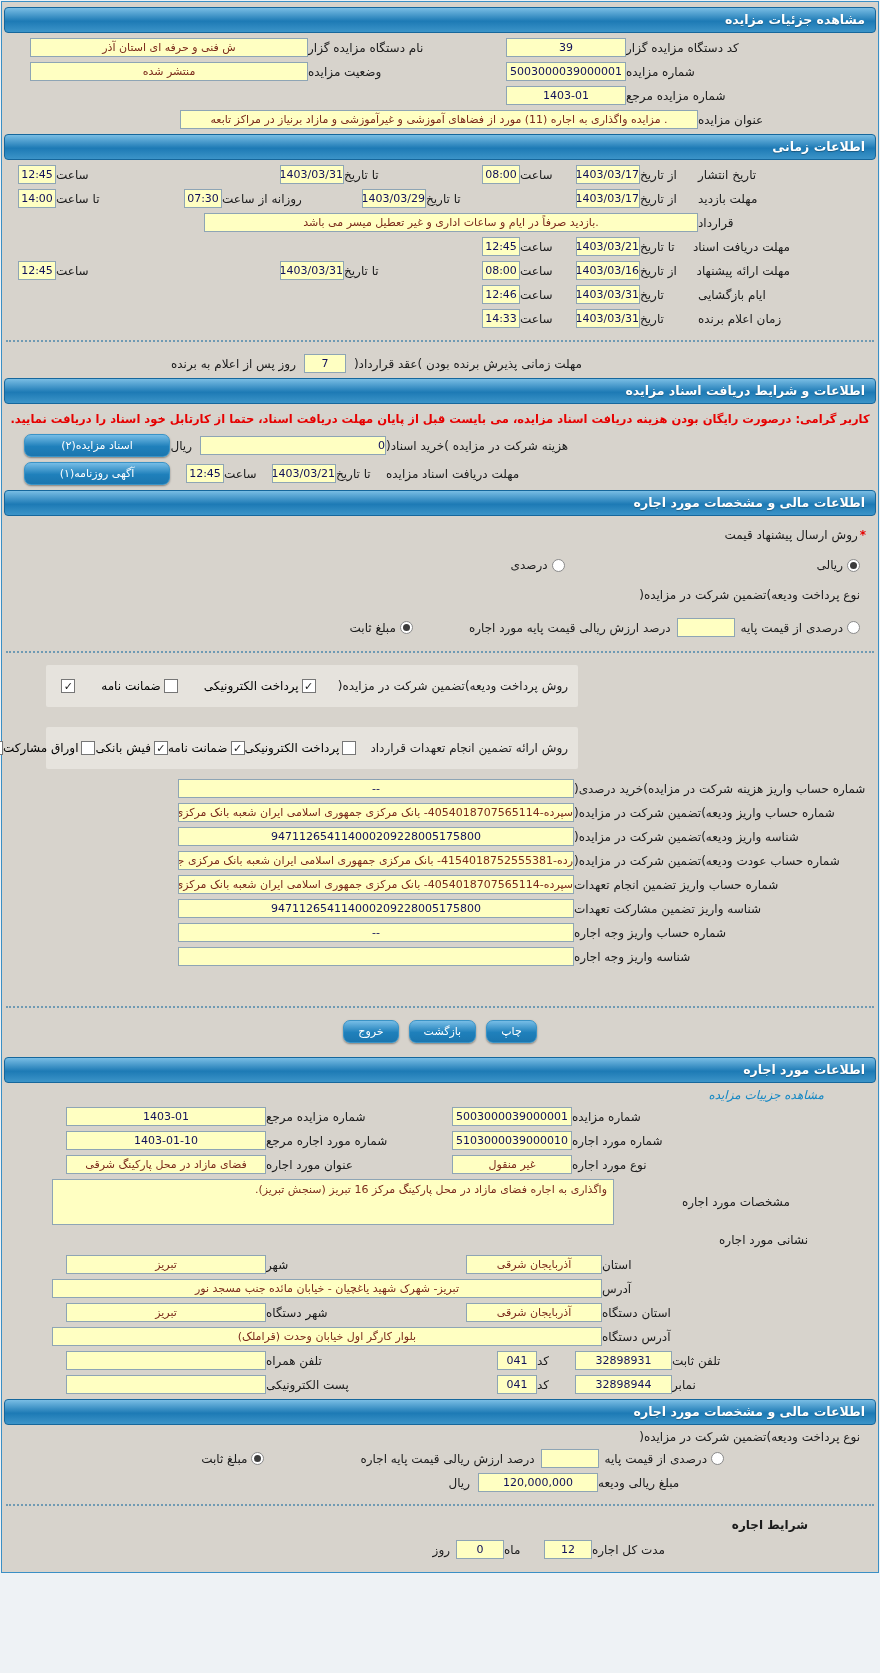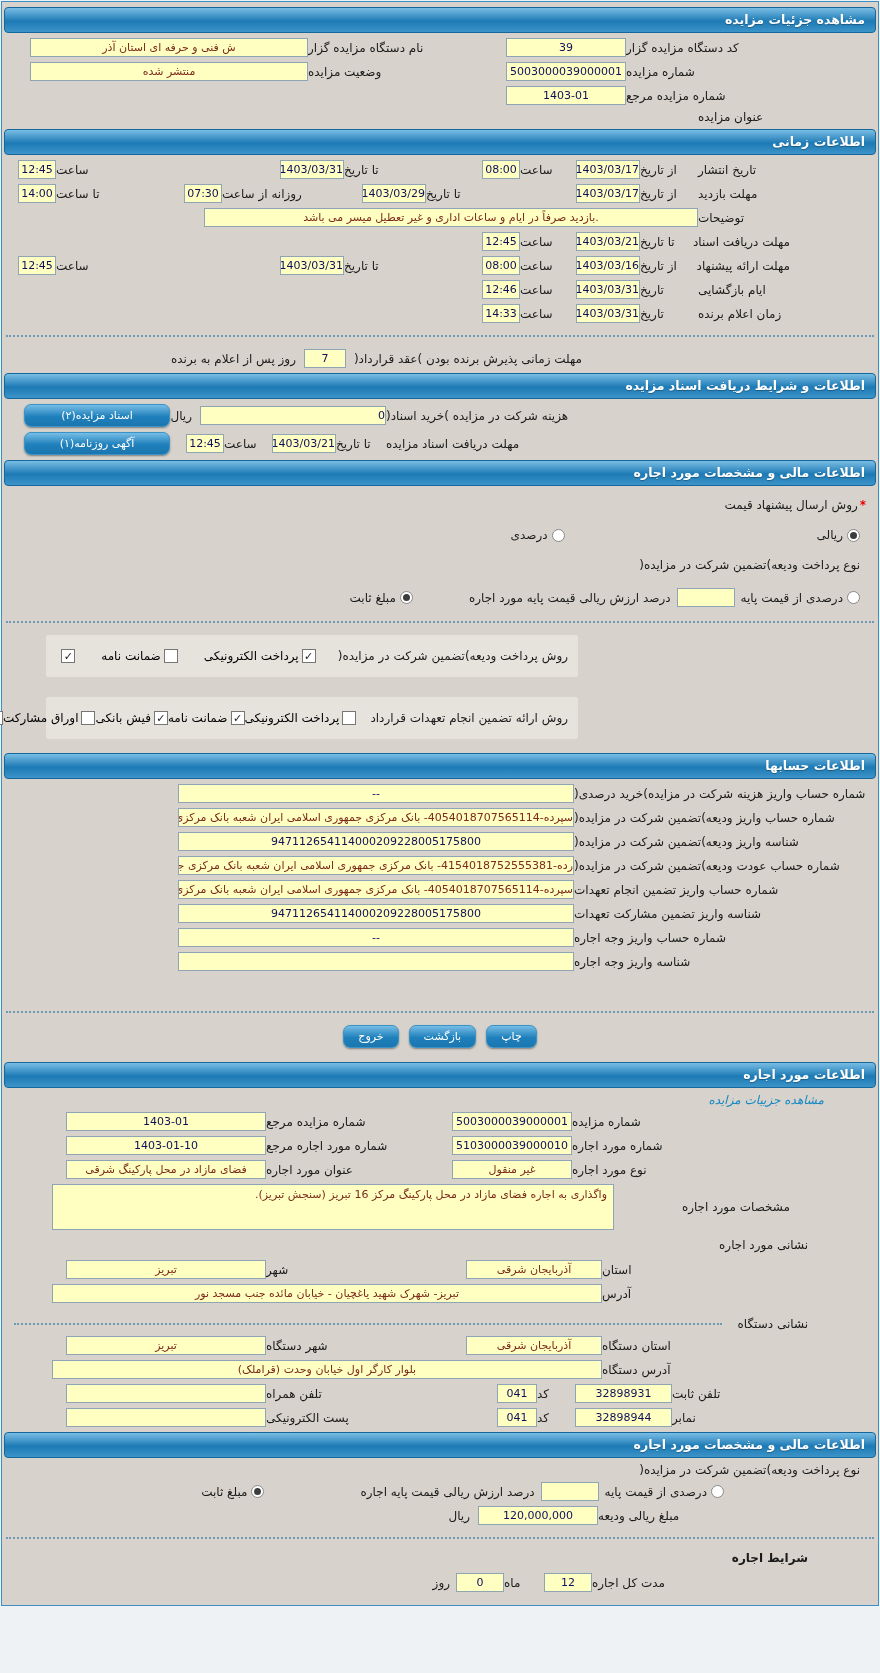". مزایده واگذاری به اجاره" span.fld { html: none -> <span>. مزایده واگذاری به اجاره (11) مورد از فضاهای آموزشی و غیرآموزشی و مازاد برنیاز در مراکز تابعه</span> }
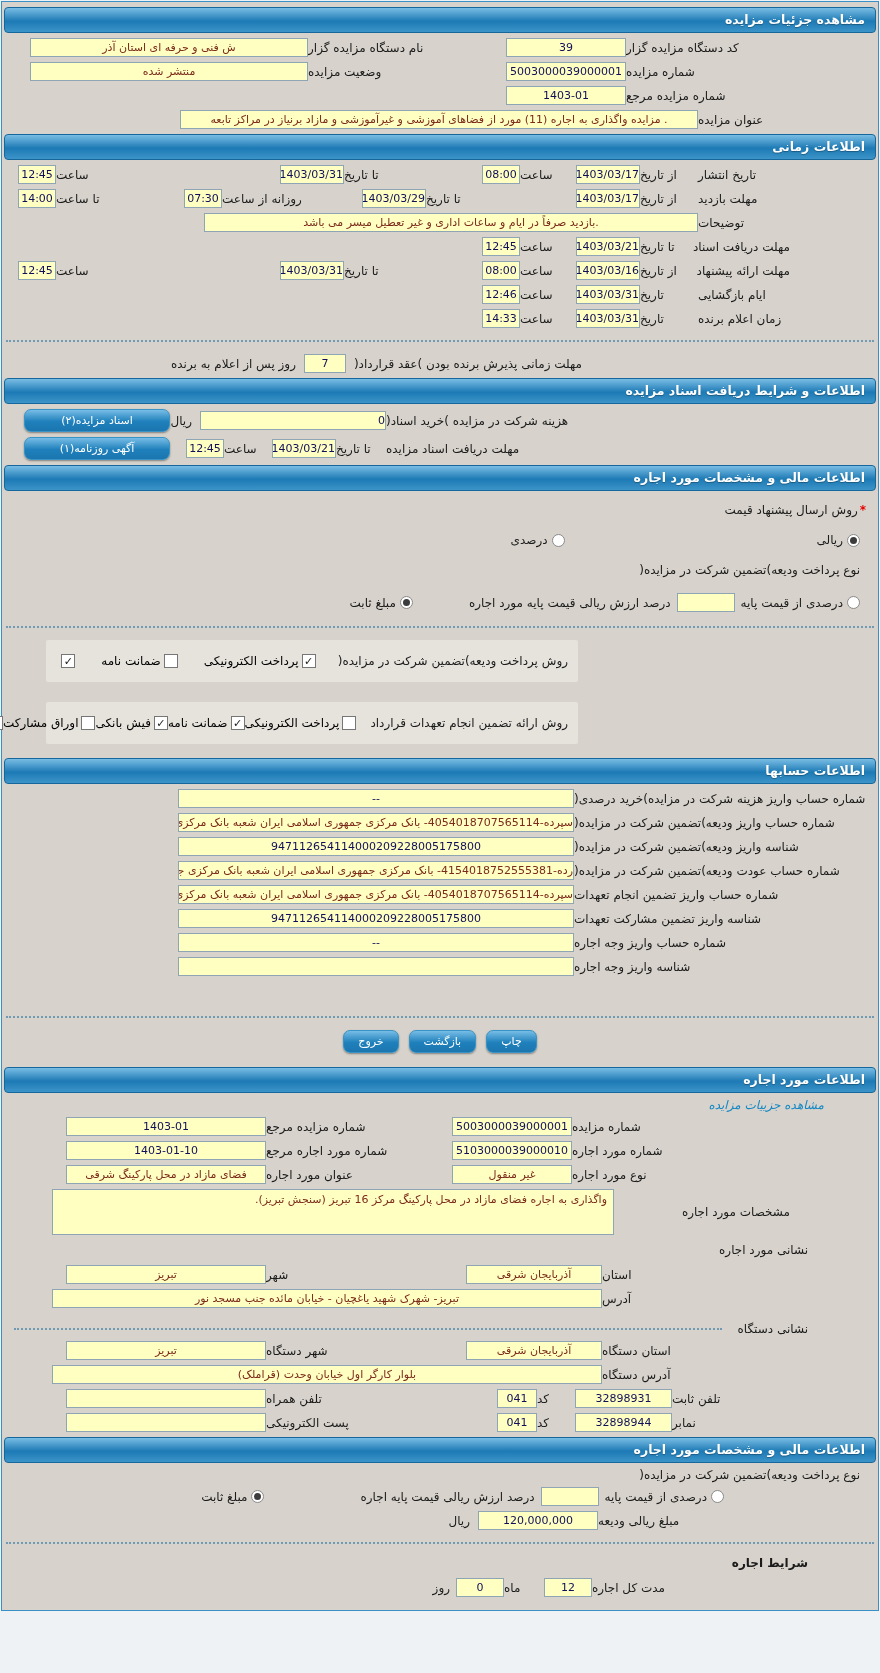"توضیحات" span.lbl { text: توضیحات -> قرارداد }
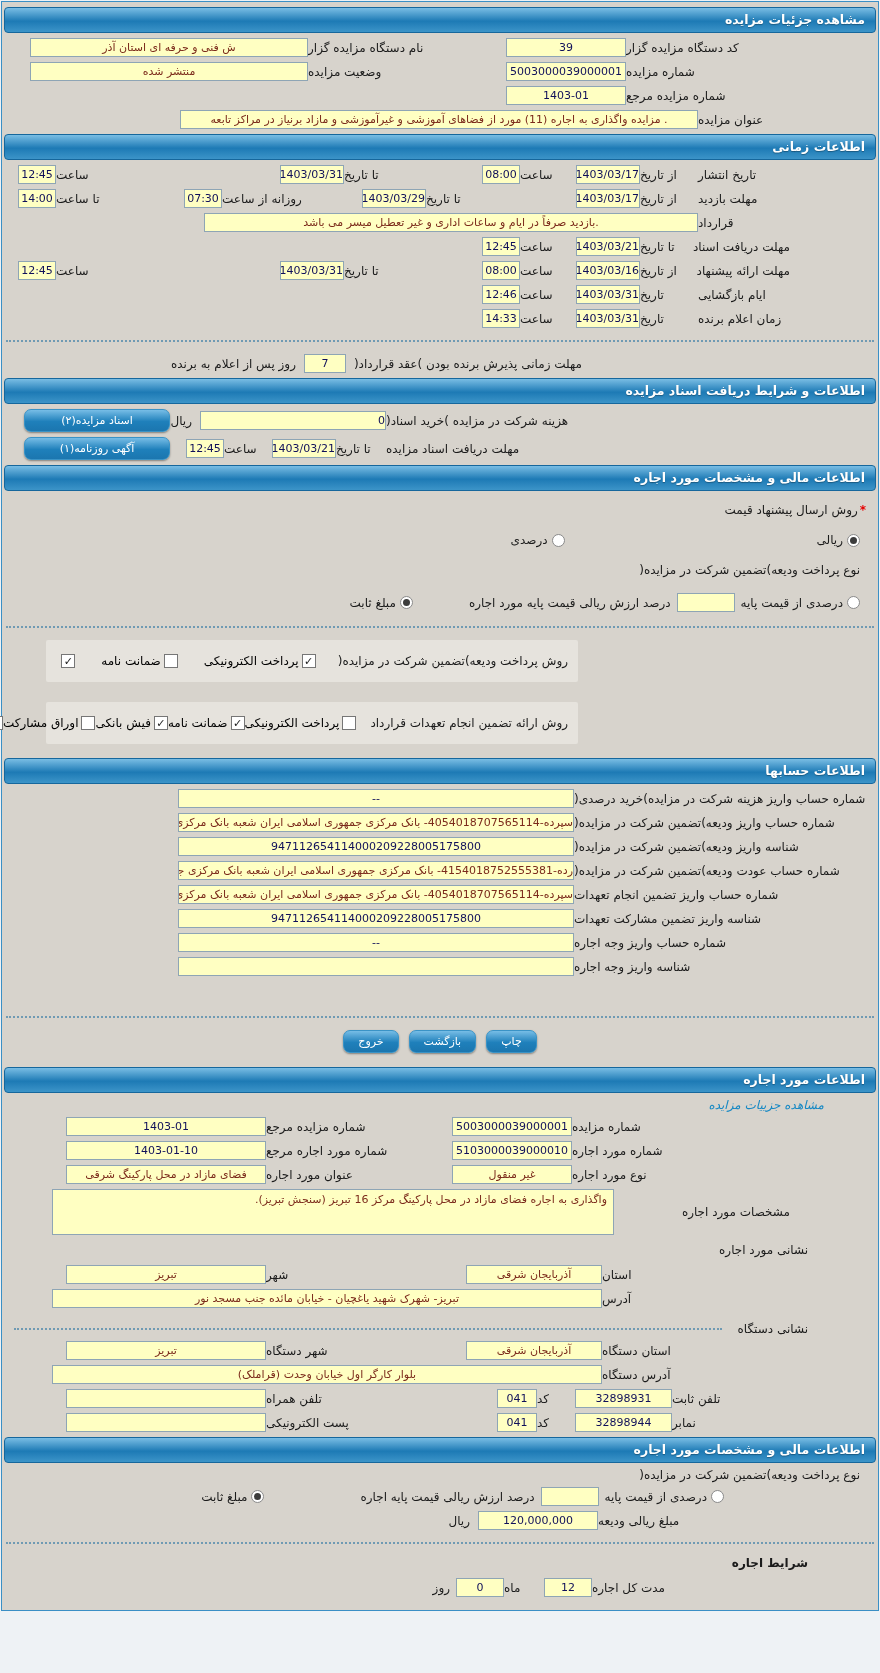"کاربر گرامی: درصورت رایگان بودن" div.warn { html: none -> <div>کاربر گرامی: درصورت رایگان بودن هزینه دریافت اسناد مزایده، می بایست قبل از پایان مهلت دریافت اسناد، حتما از کارتابل خود اسناد را دریافت نمایید.</div> }
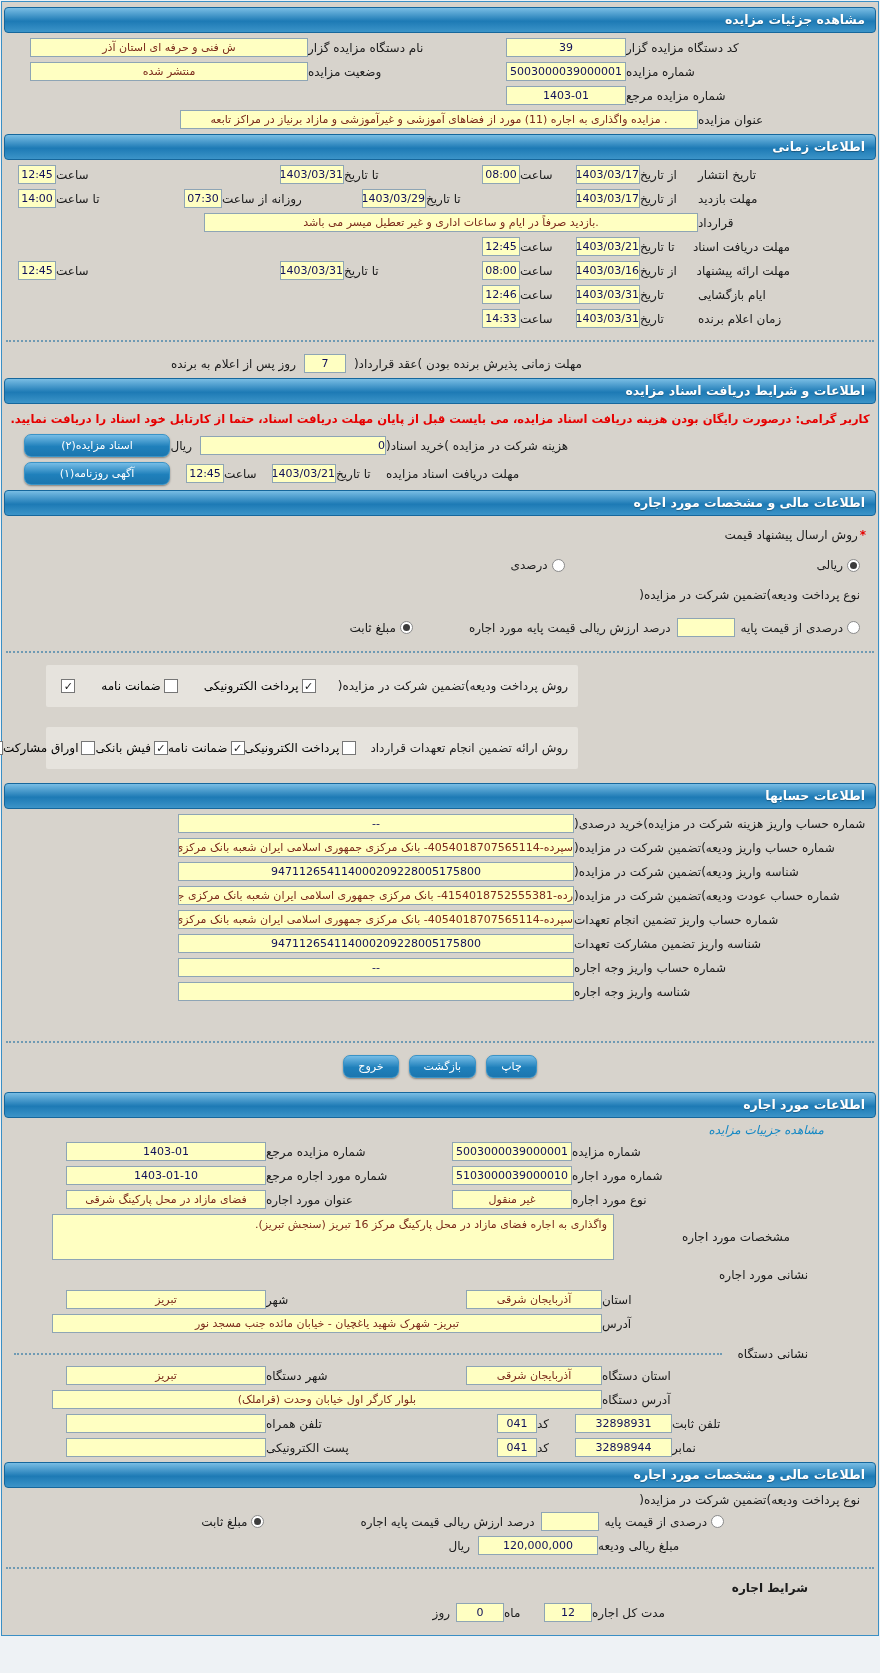"اطلاعات حسابها" div.hdr { html: <div>اطلاعات حسابها</div> -> none }
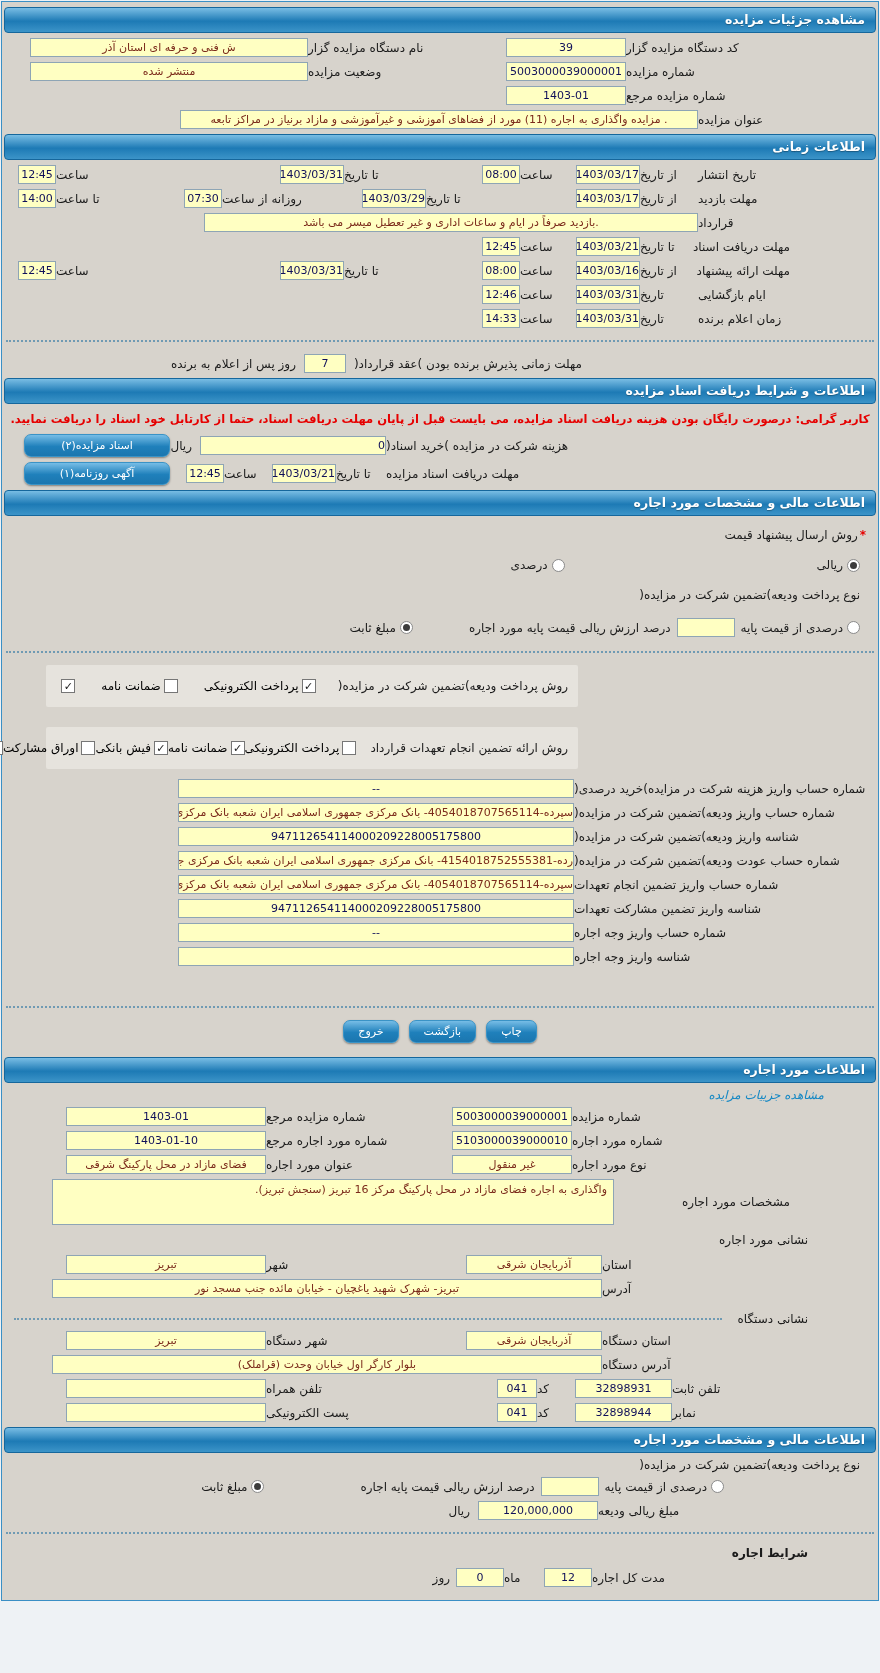"نشانی دستگاه" div.row { html: <div> <span>نشانی دستگاه</span> <span></span> </div> -> none }
